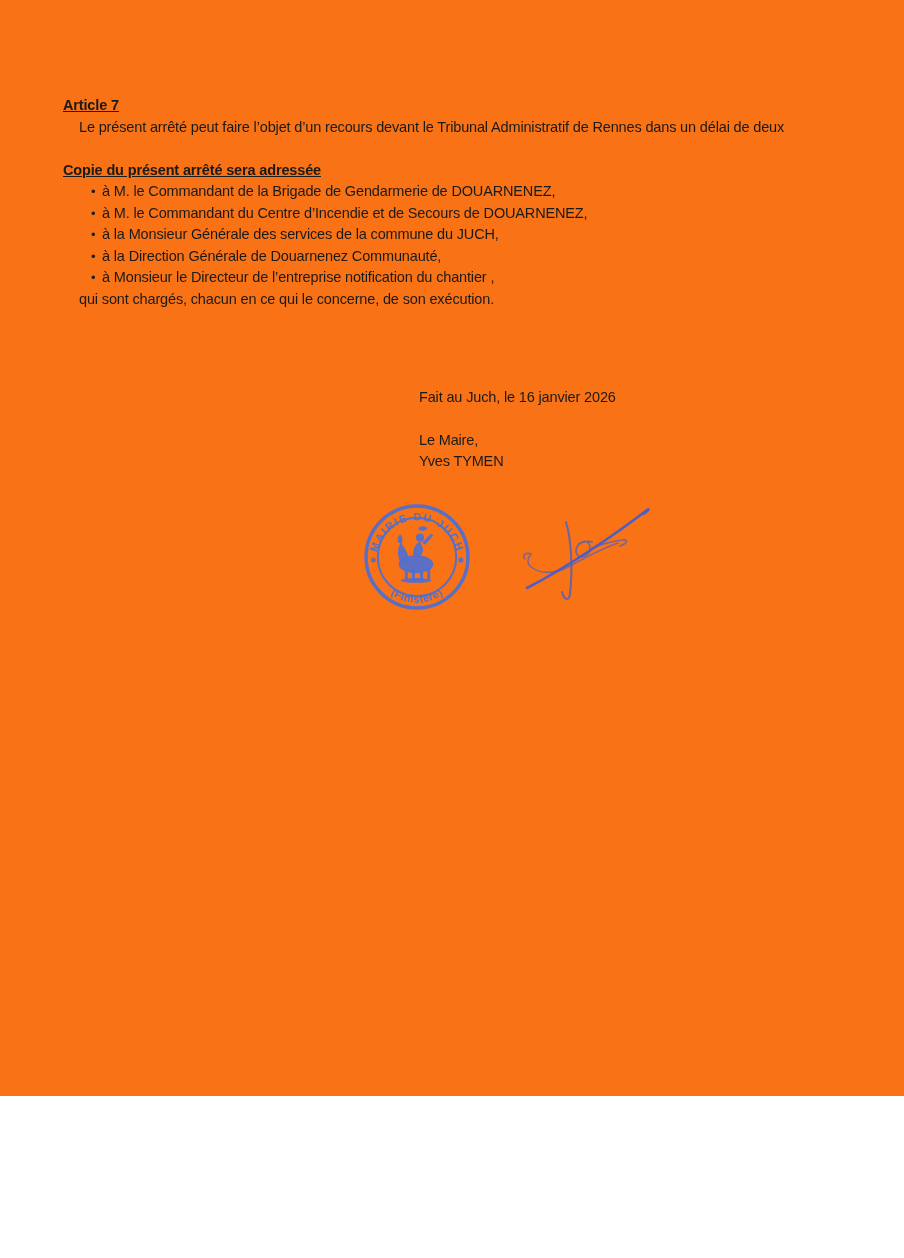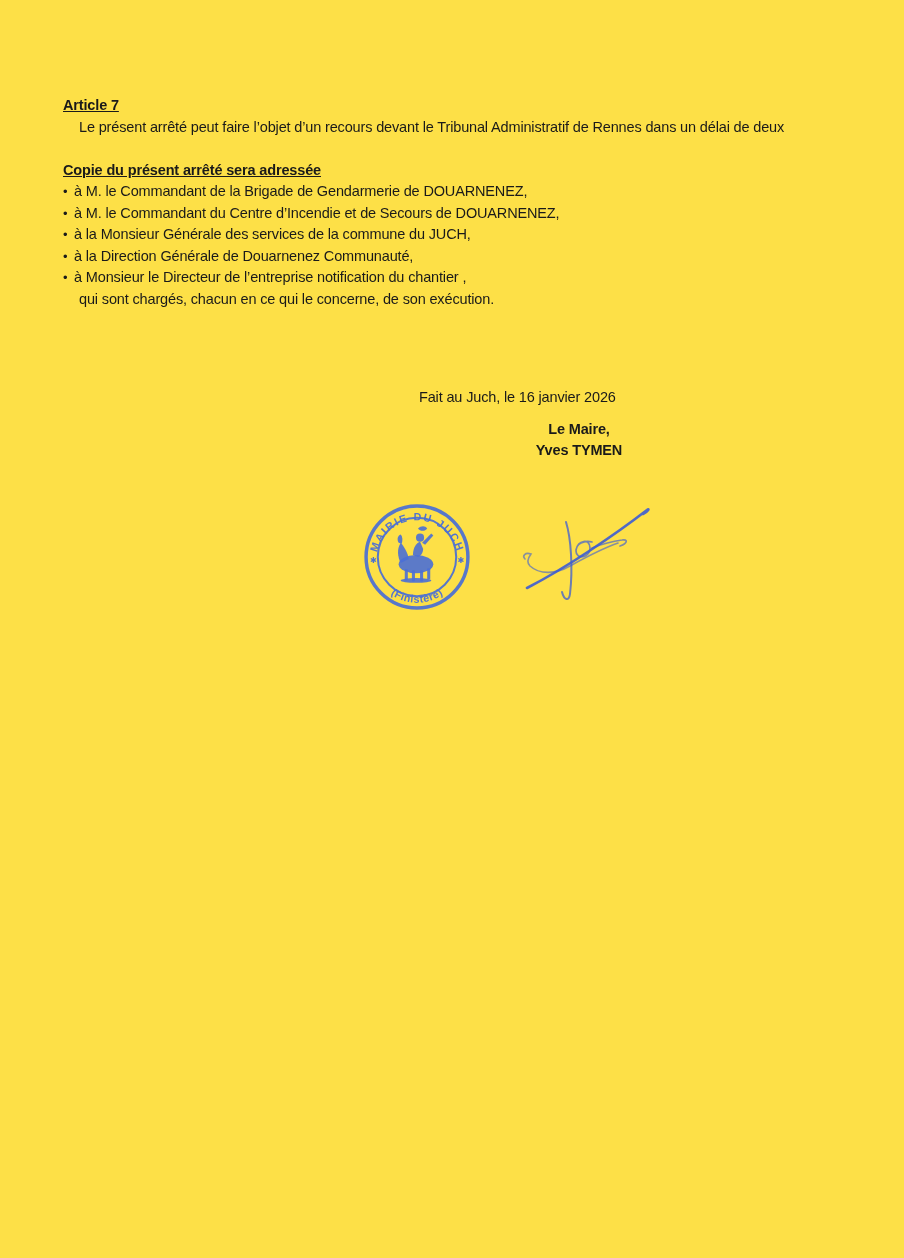"Article 7" .page { background: #fde047 -> #f97316; height: 1258px -> 1096px }
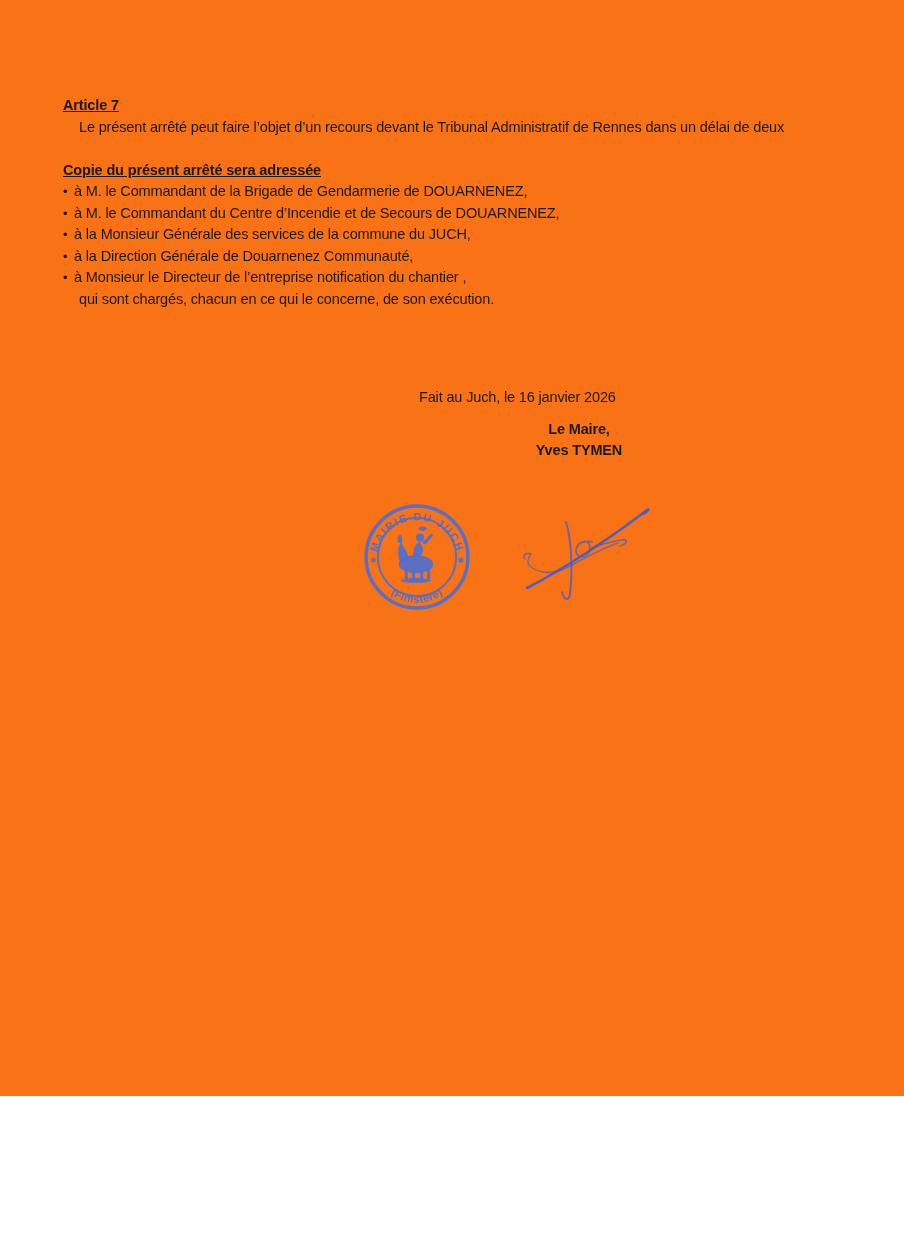"• à M. le Commandant" ul.bullet-list li { margin-left: none -> 28px }
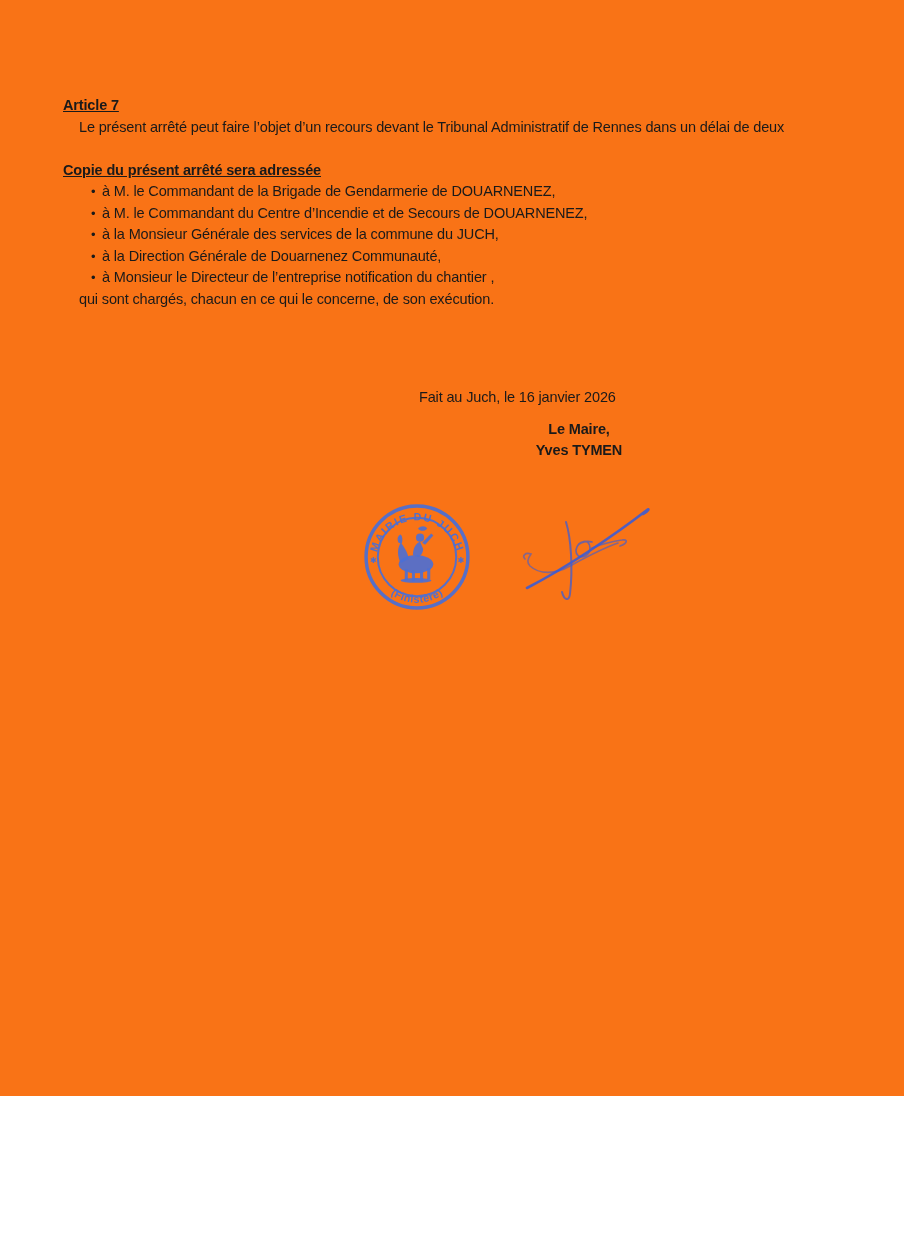"Le Maire," .signer { font-weight: bold -> normal; margin-top: 10px -> 21px; text-align: center -> none }
